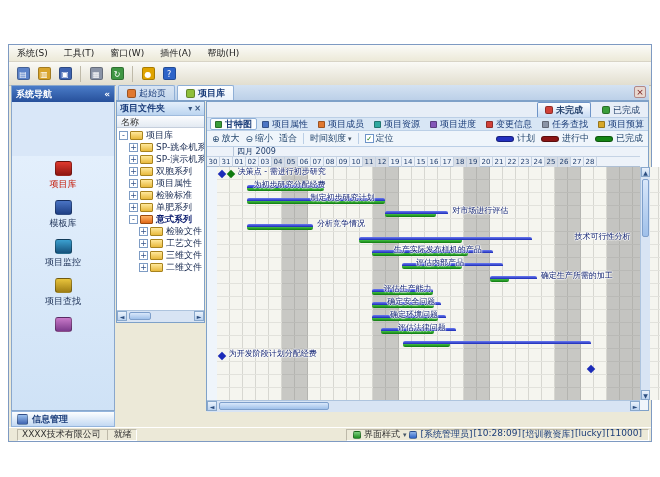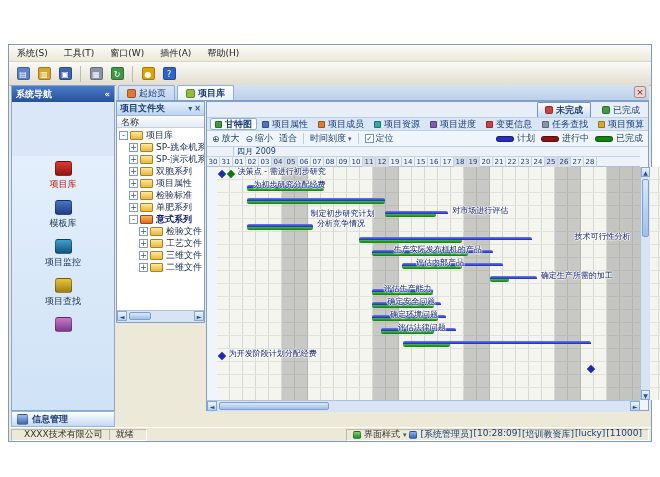"制定初步研究计划" div.glabel { top: 42px -> 26px }
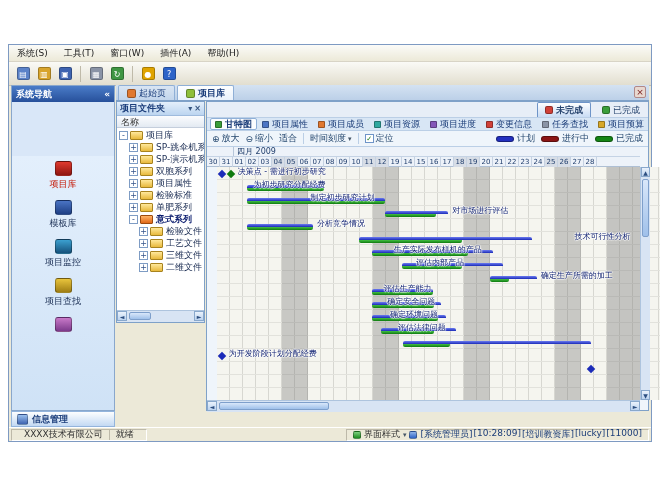"XXXX技术有限公司" .sb-left { margin-left: 2px -> 8px; padding: 0 12px -> 0 4px }
